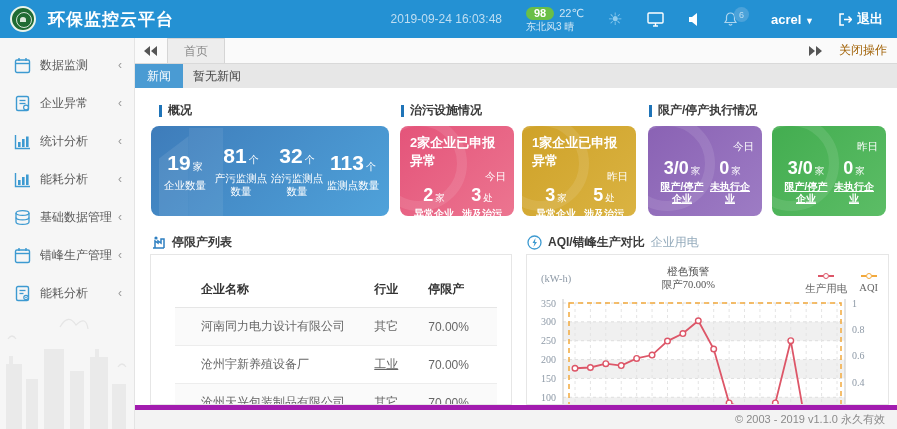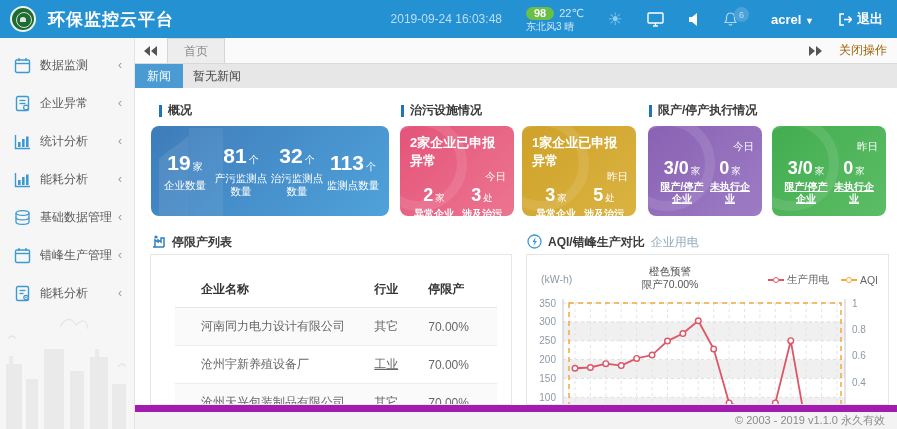"停限产列表" .row2-title { align-items: flex-start -> center }
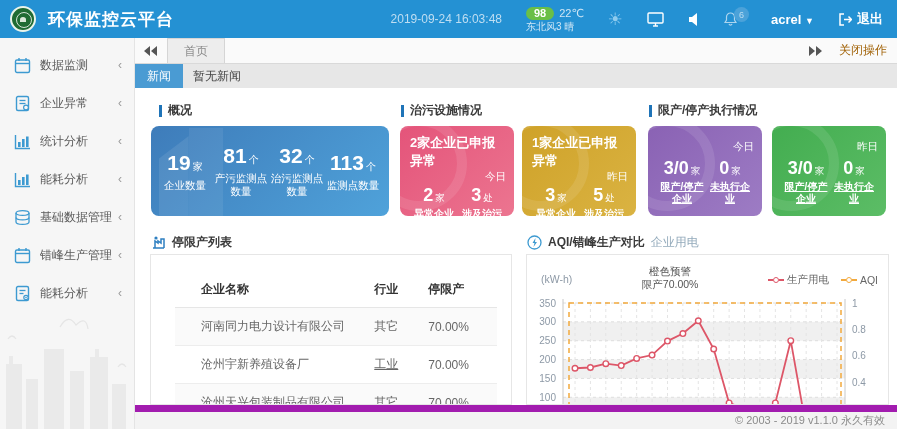"(kW-h)" .chart-panel { font-family: none -> Liberation Serif, serif }
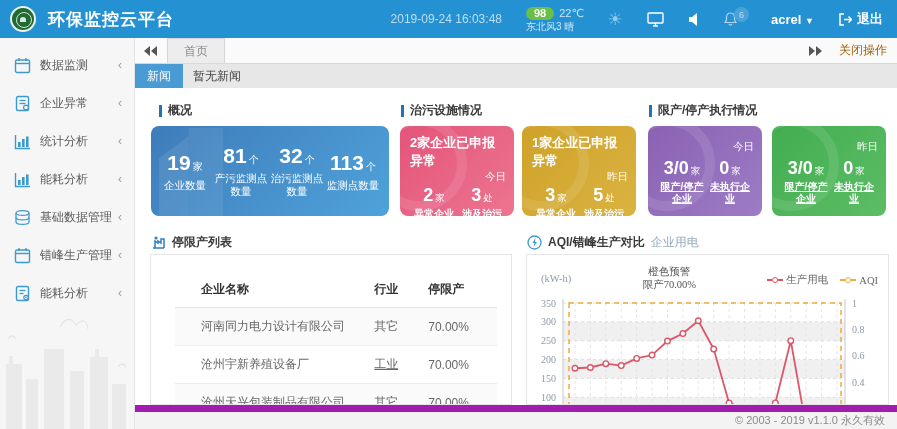"生产用电" .legend-item { flex-direction: none -> column }
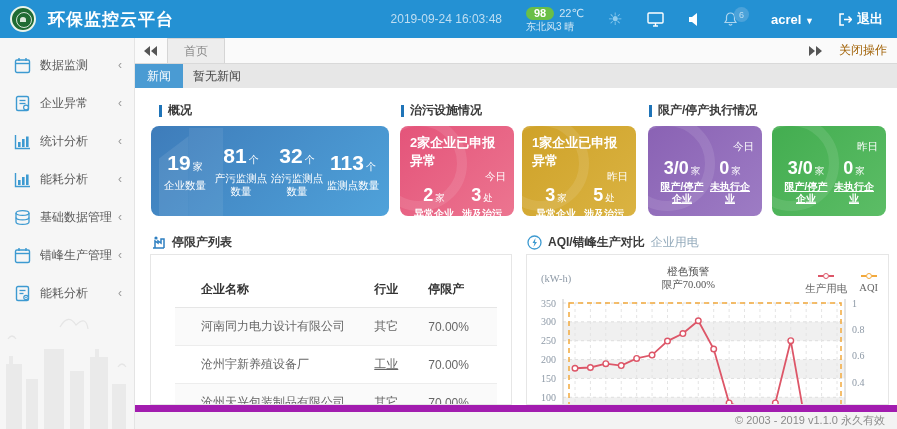"© 2003 - 2019 v1.1.0" .footer { border-top: 7px solid #a21caf -> 5px solid #a21caf }
